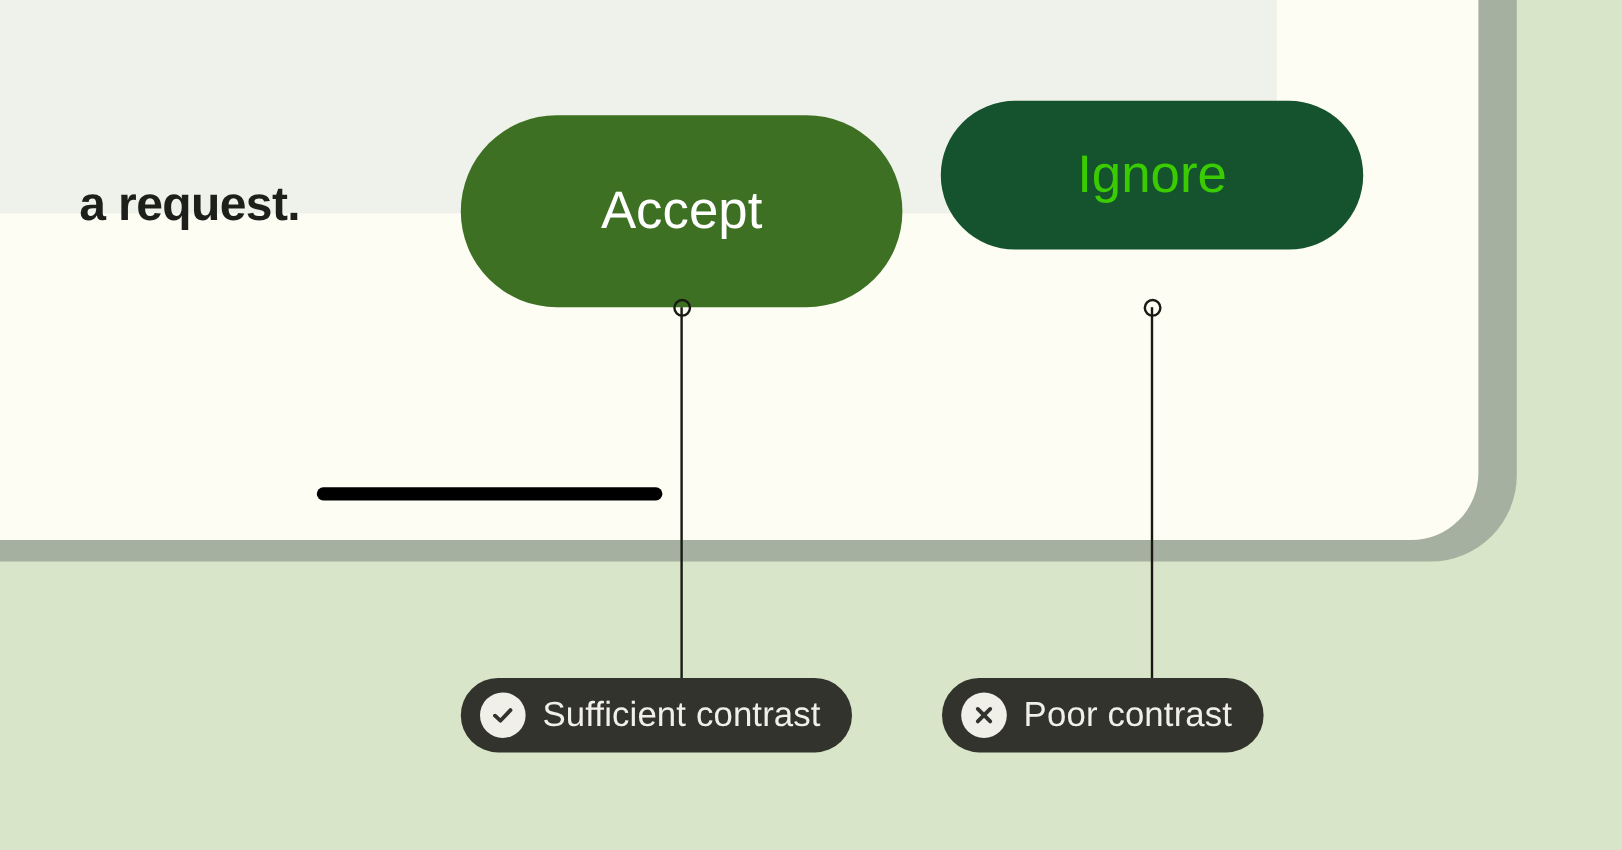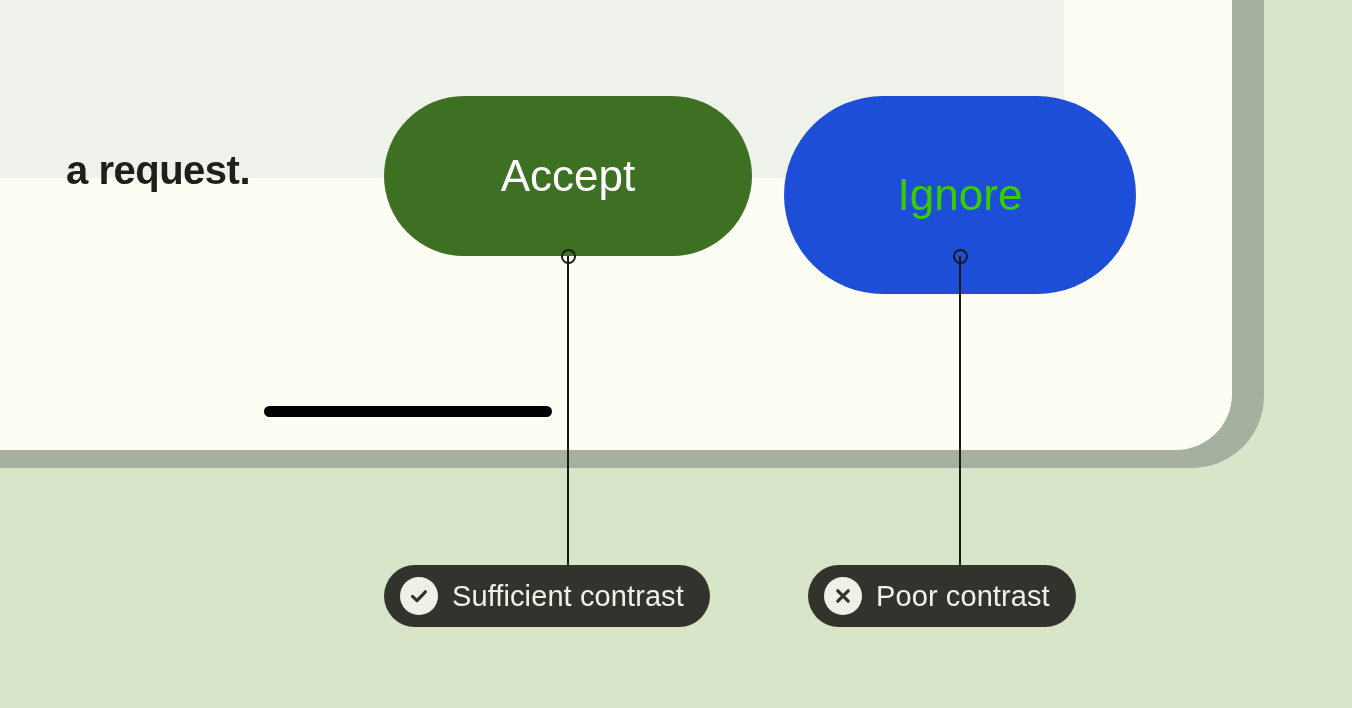"Ignore" .btn-ignore { background: #1d4ed8 -> #14532d; height: 198px -> 124px; top: 96px -> 84px }
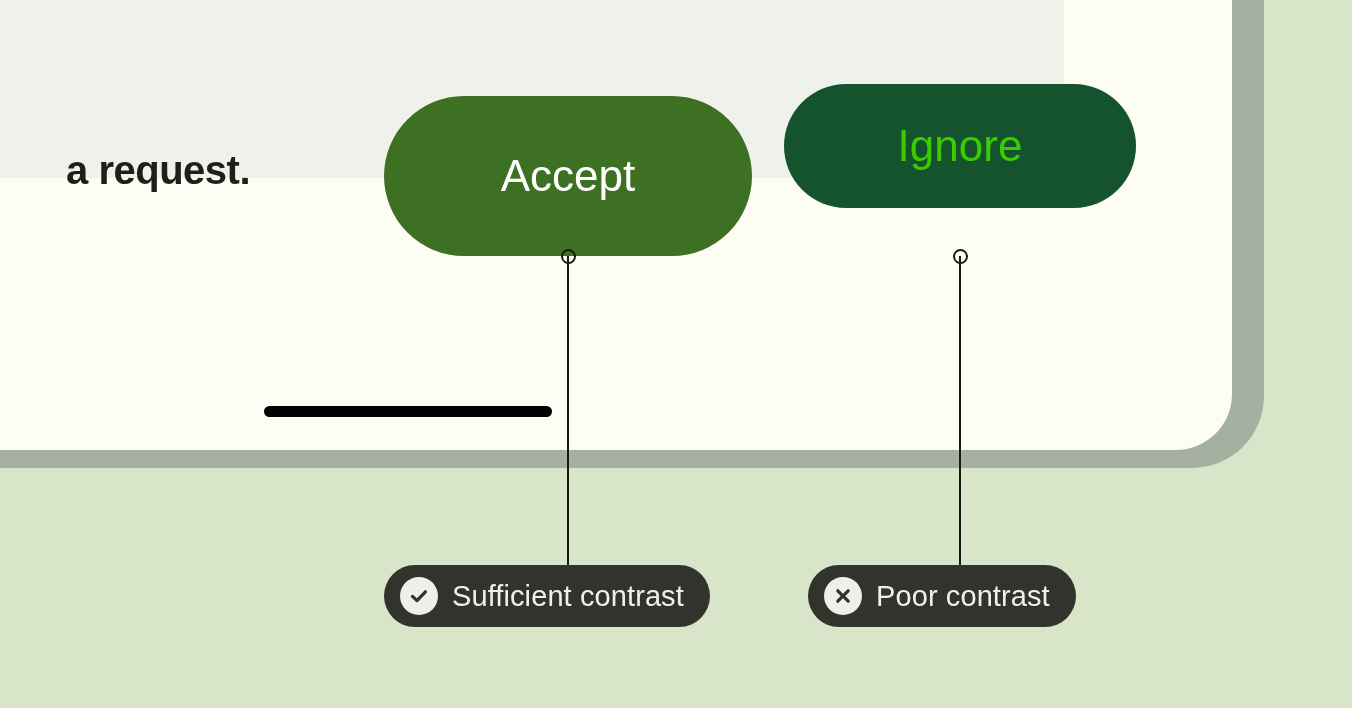"Poor contrast" .anno-2 { left: 808px -> 785px }
